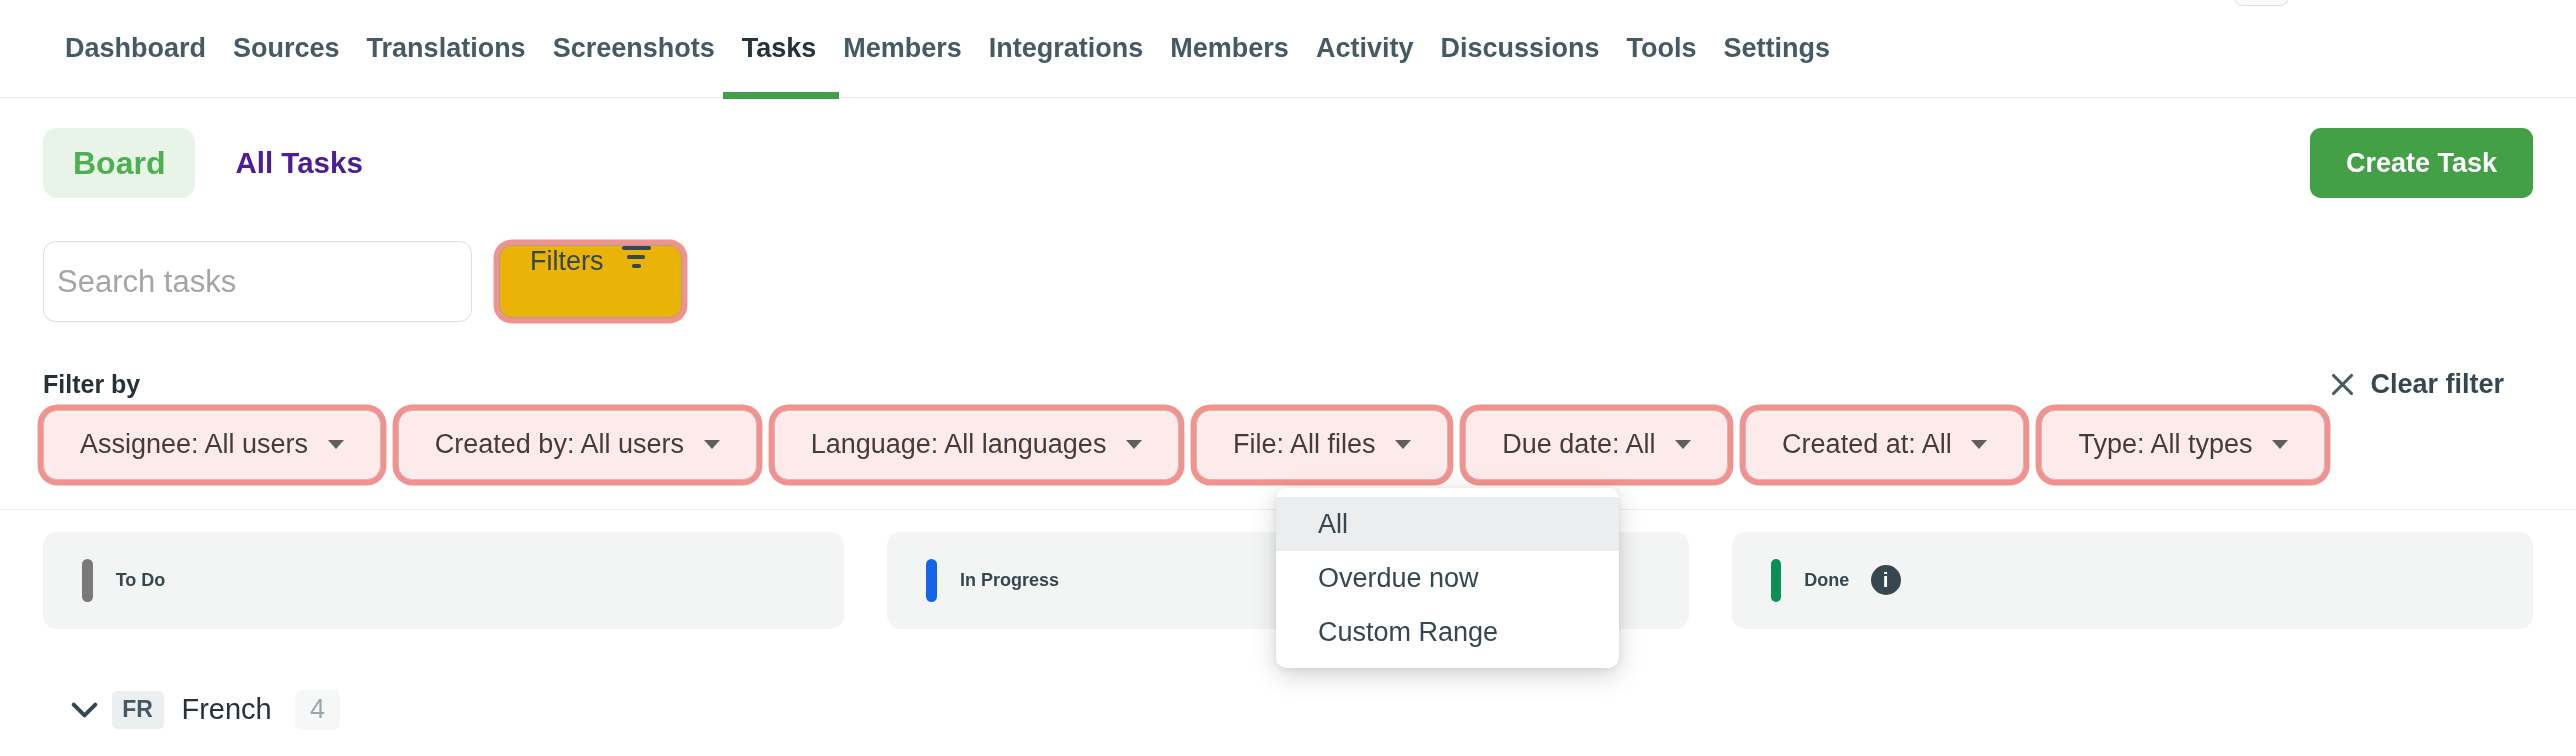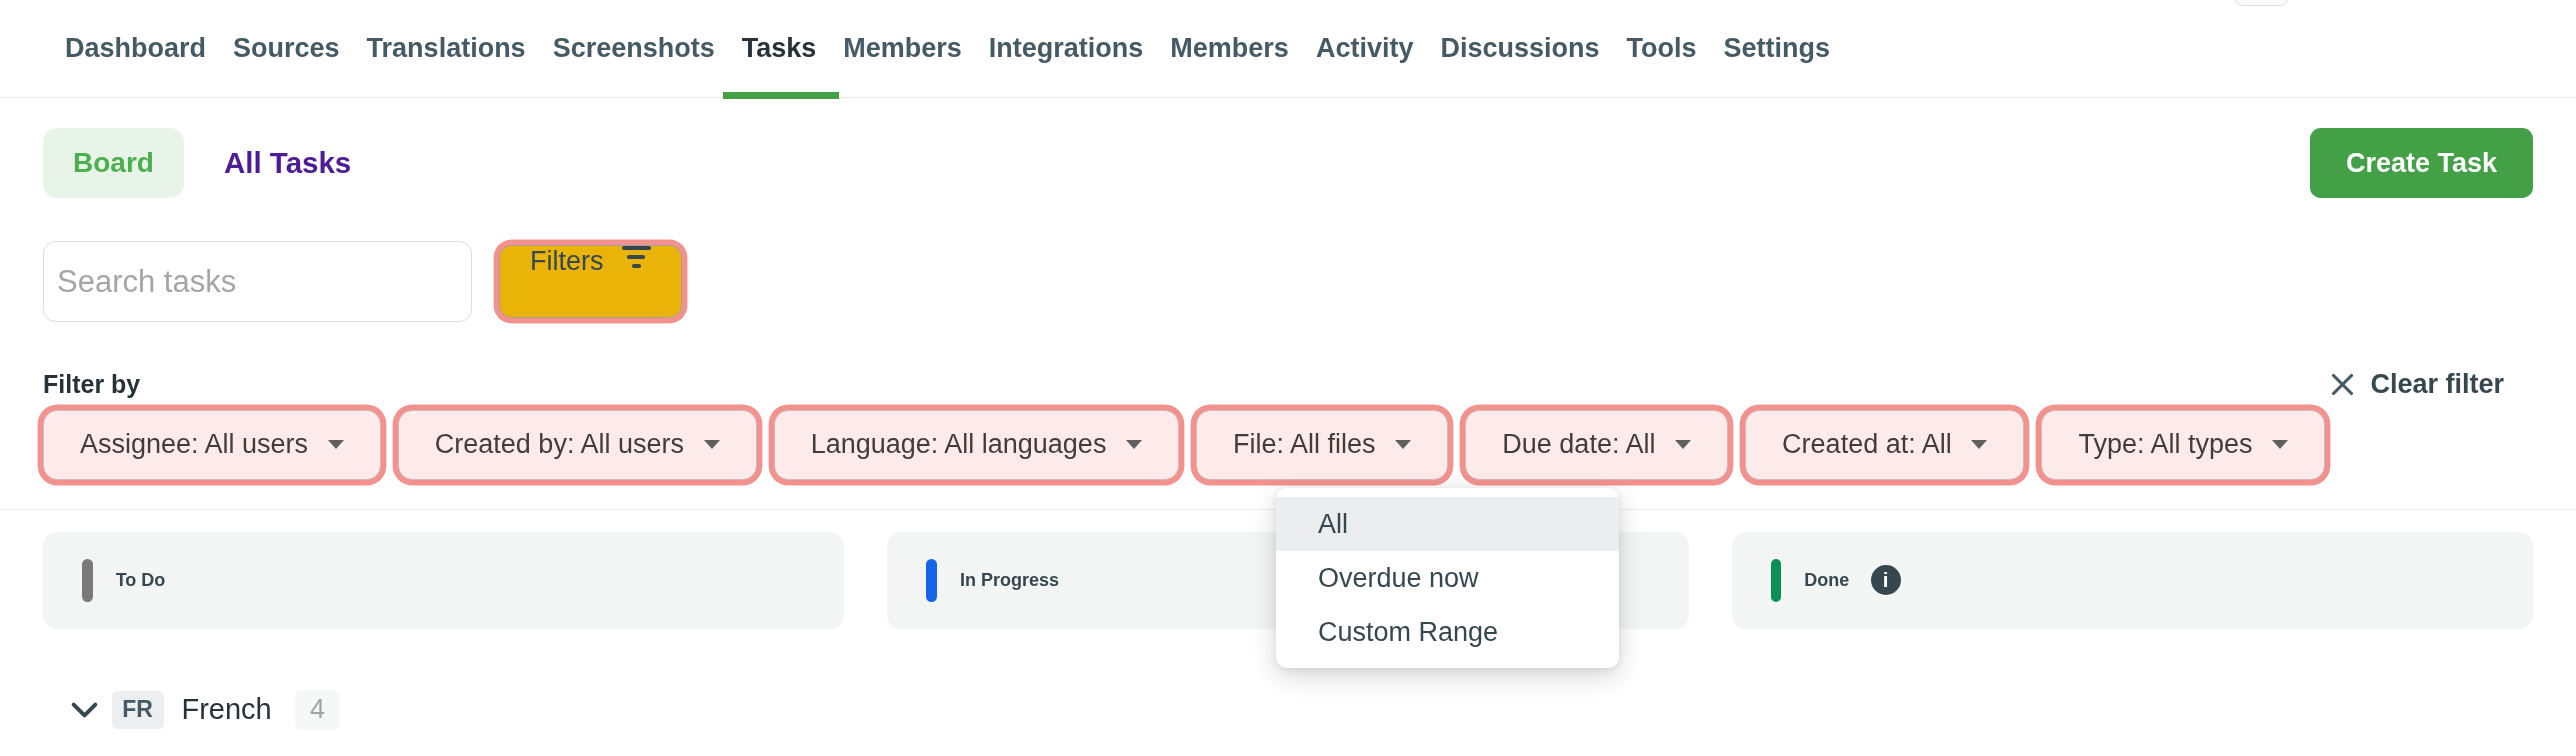"Board" .board-pill { font-size: 28px -> 32px }
